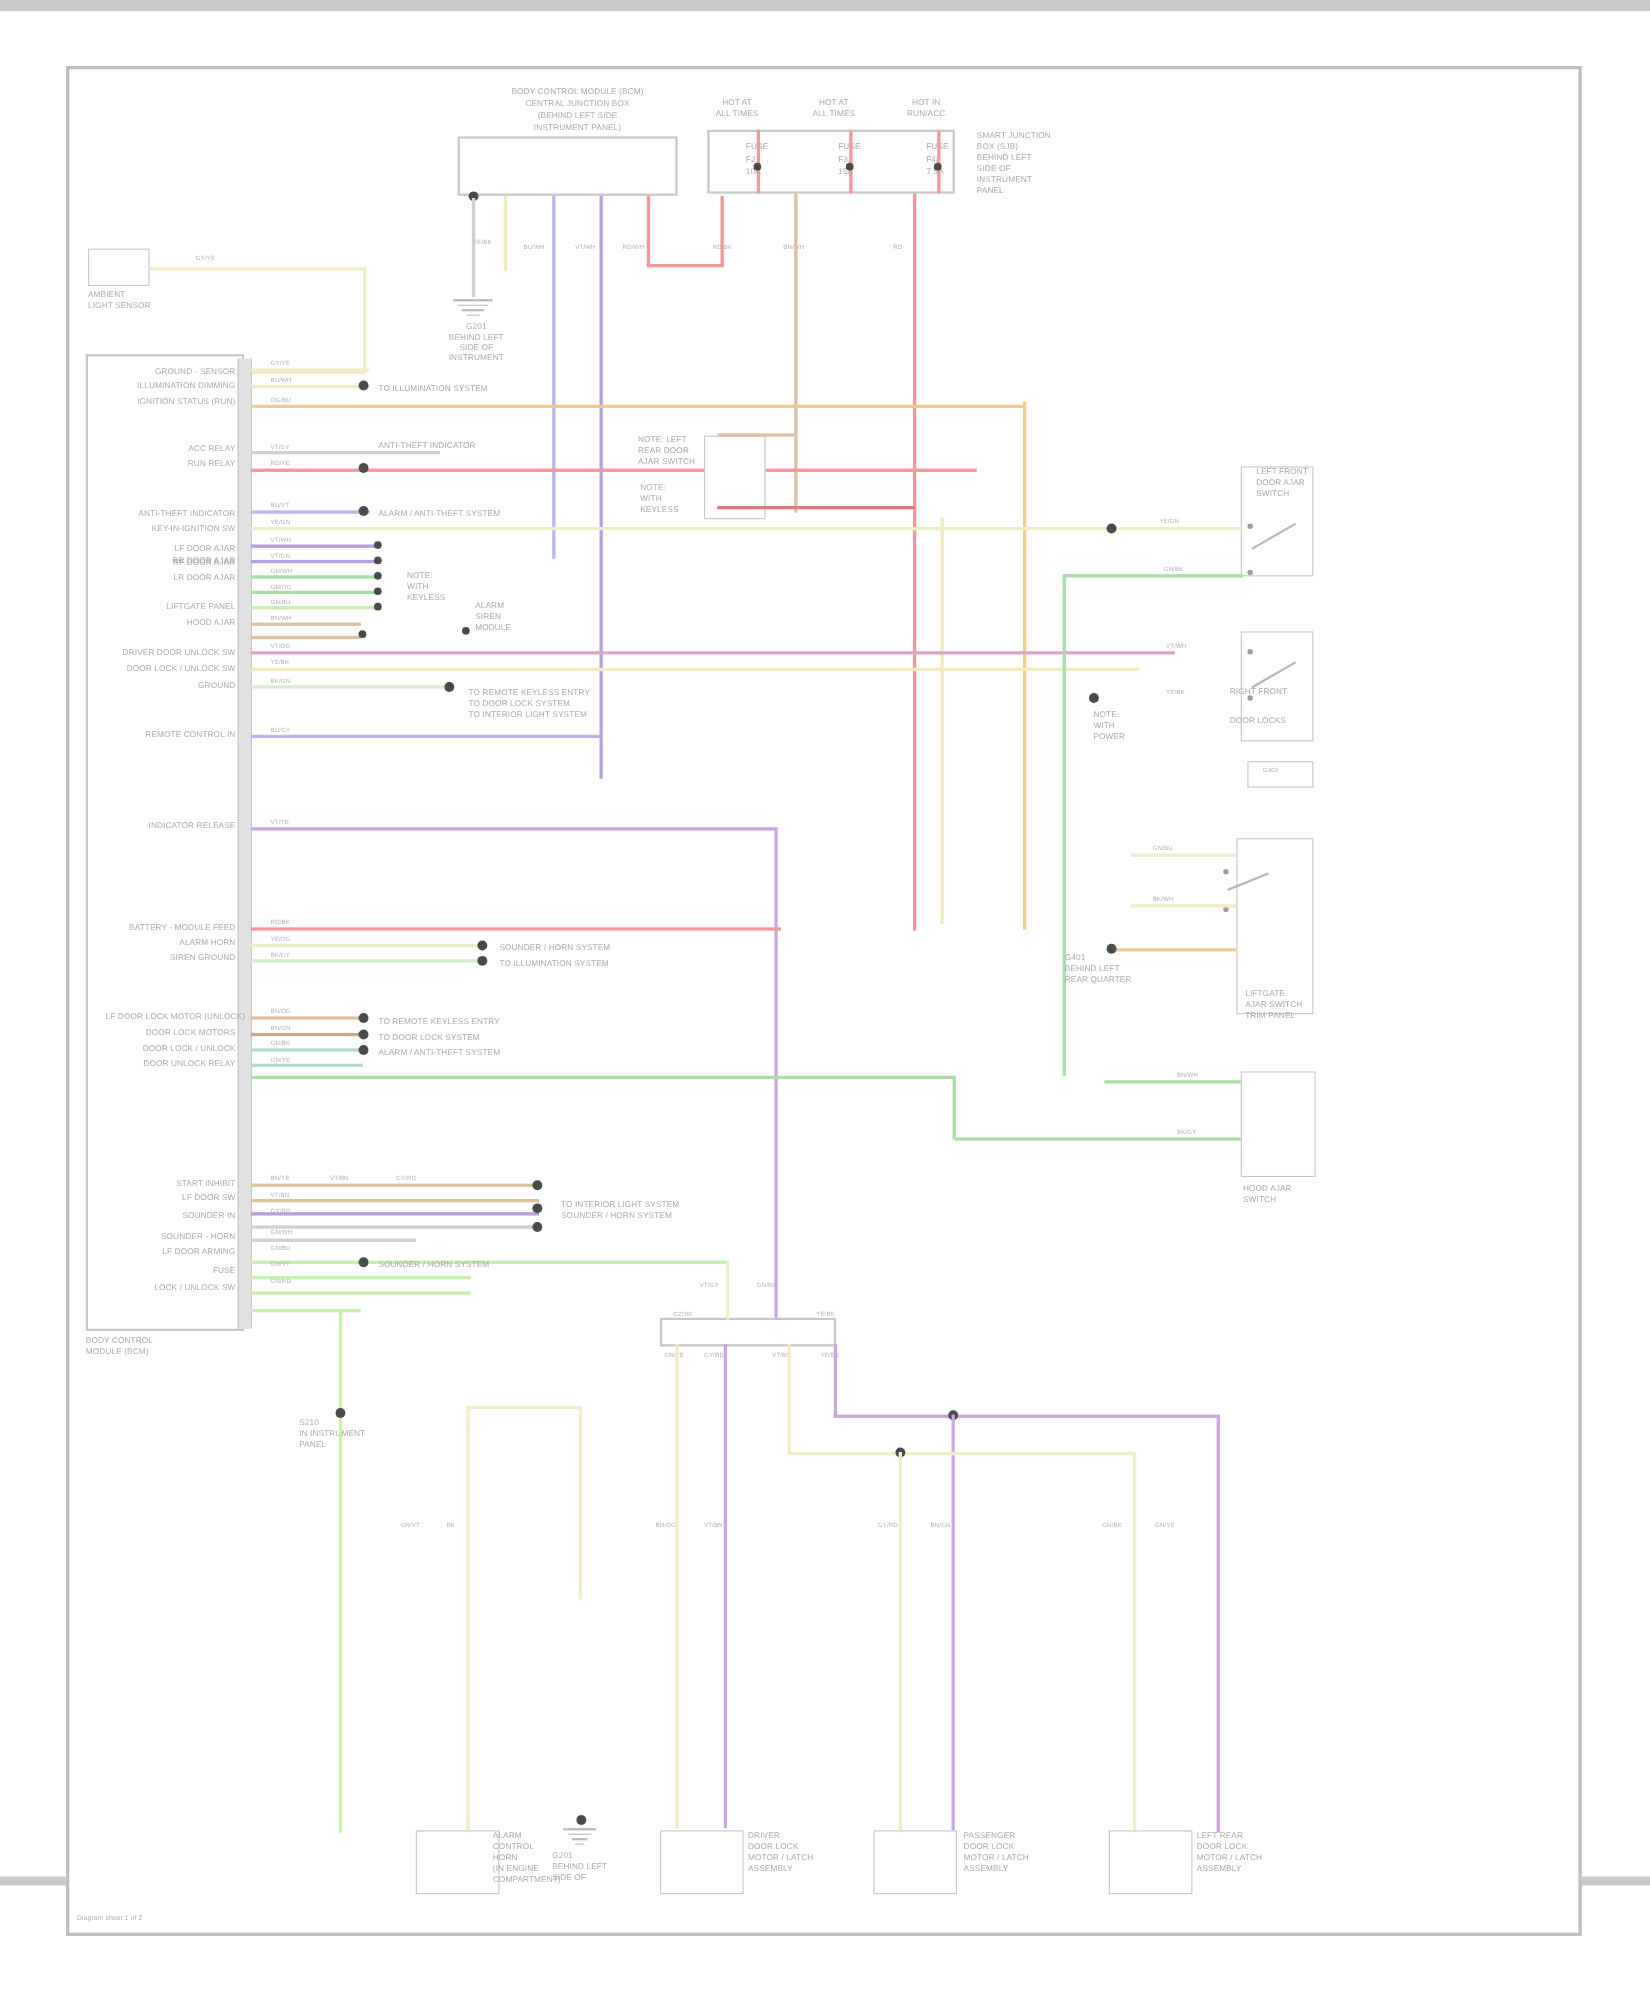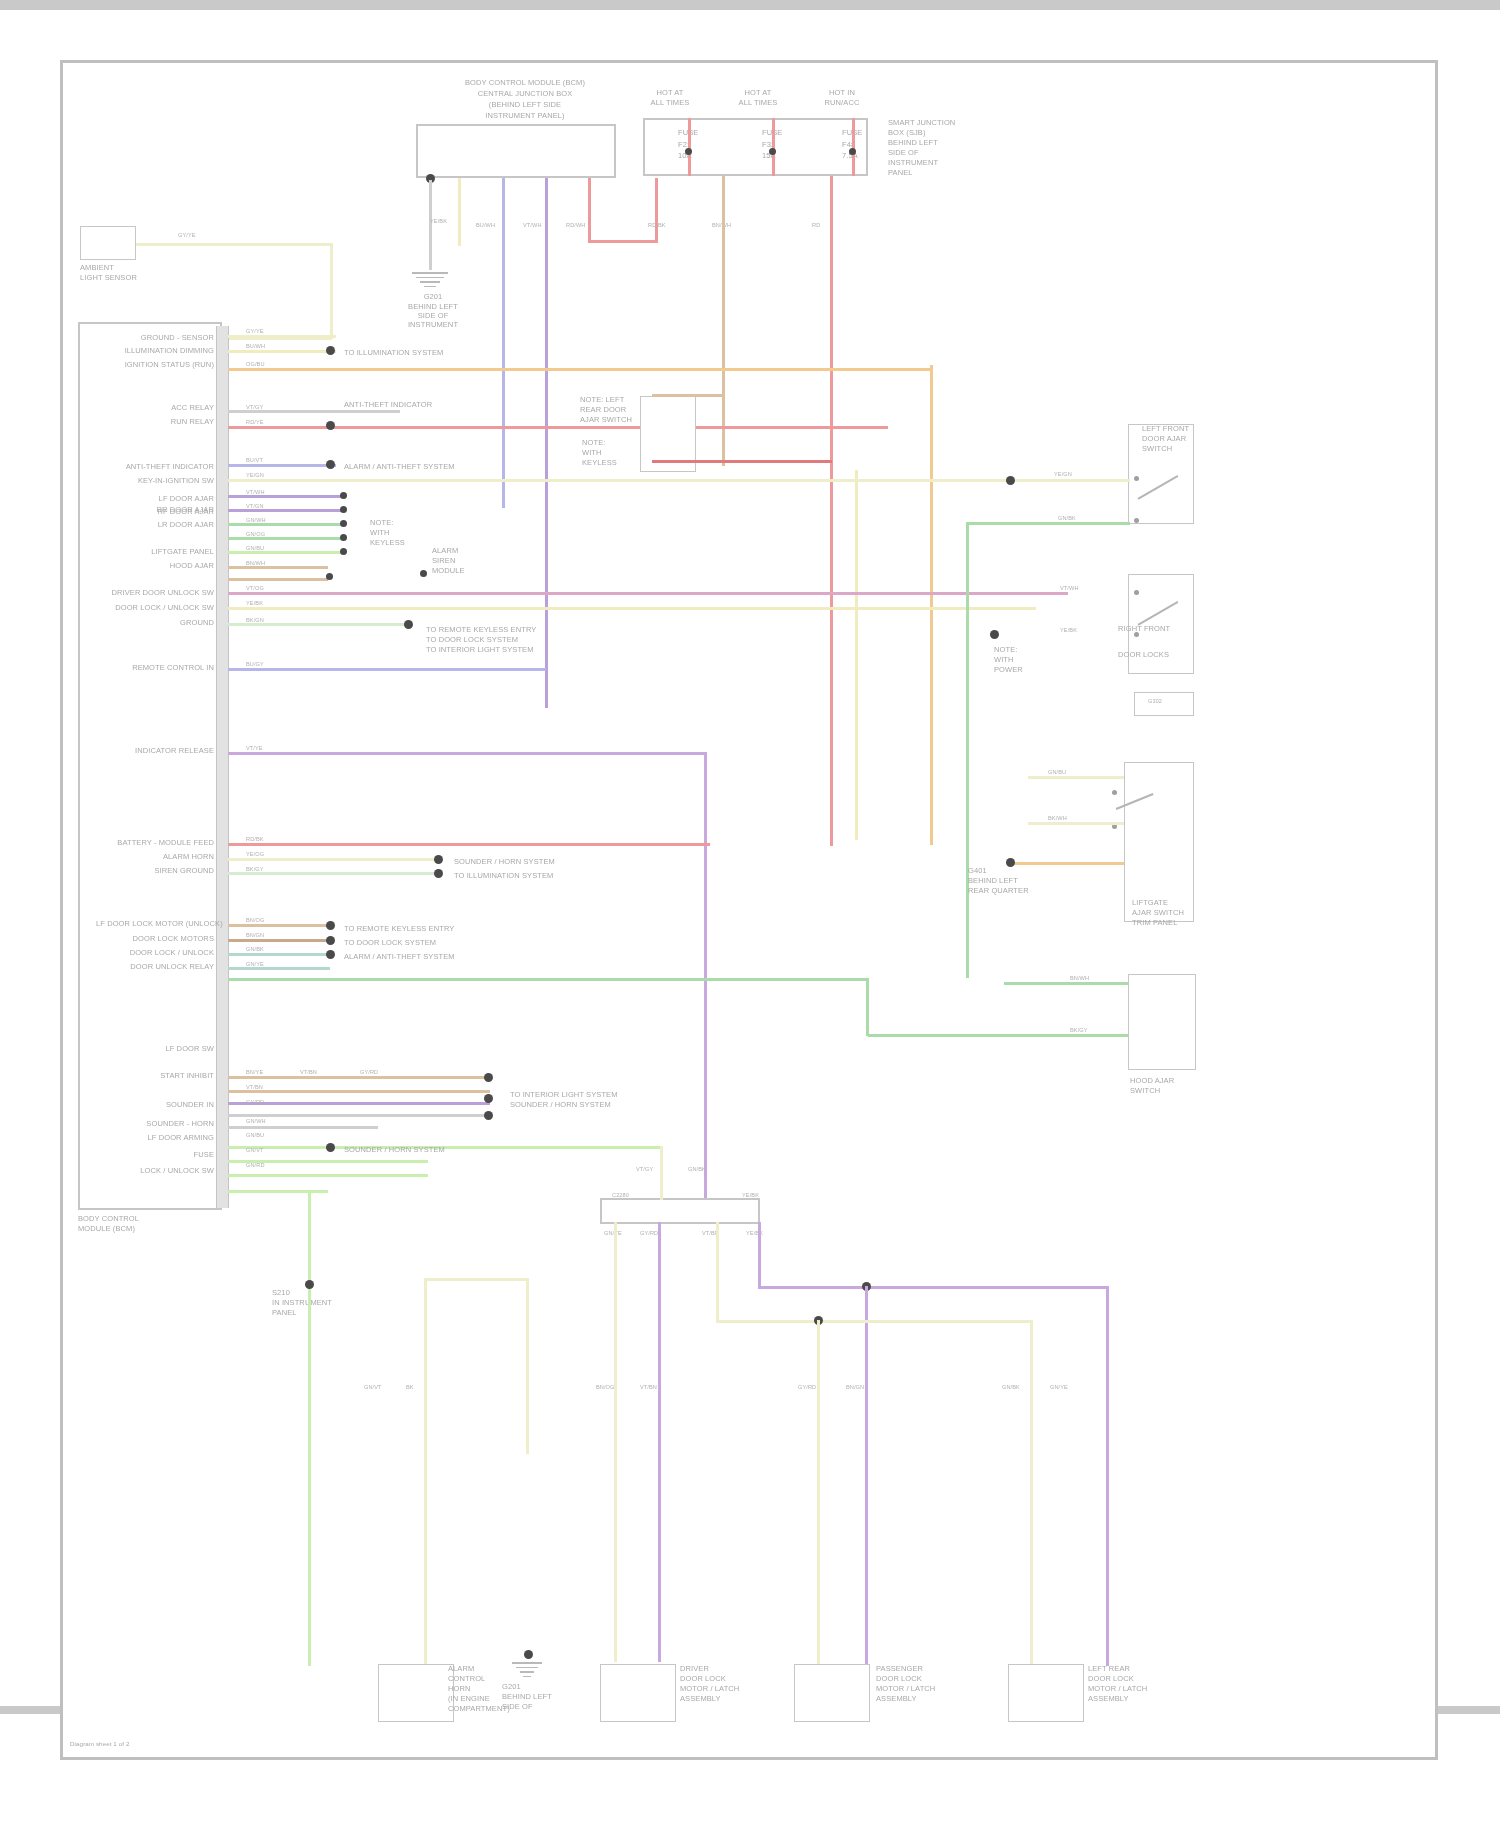"LF DOOR SW" div.lbl { top: 1044px -> 1084px }
